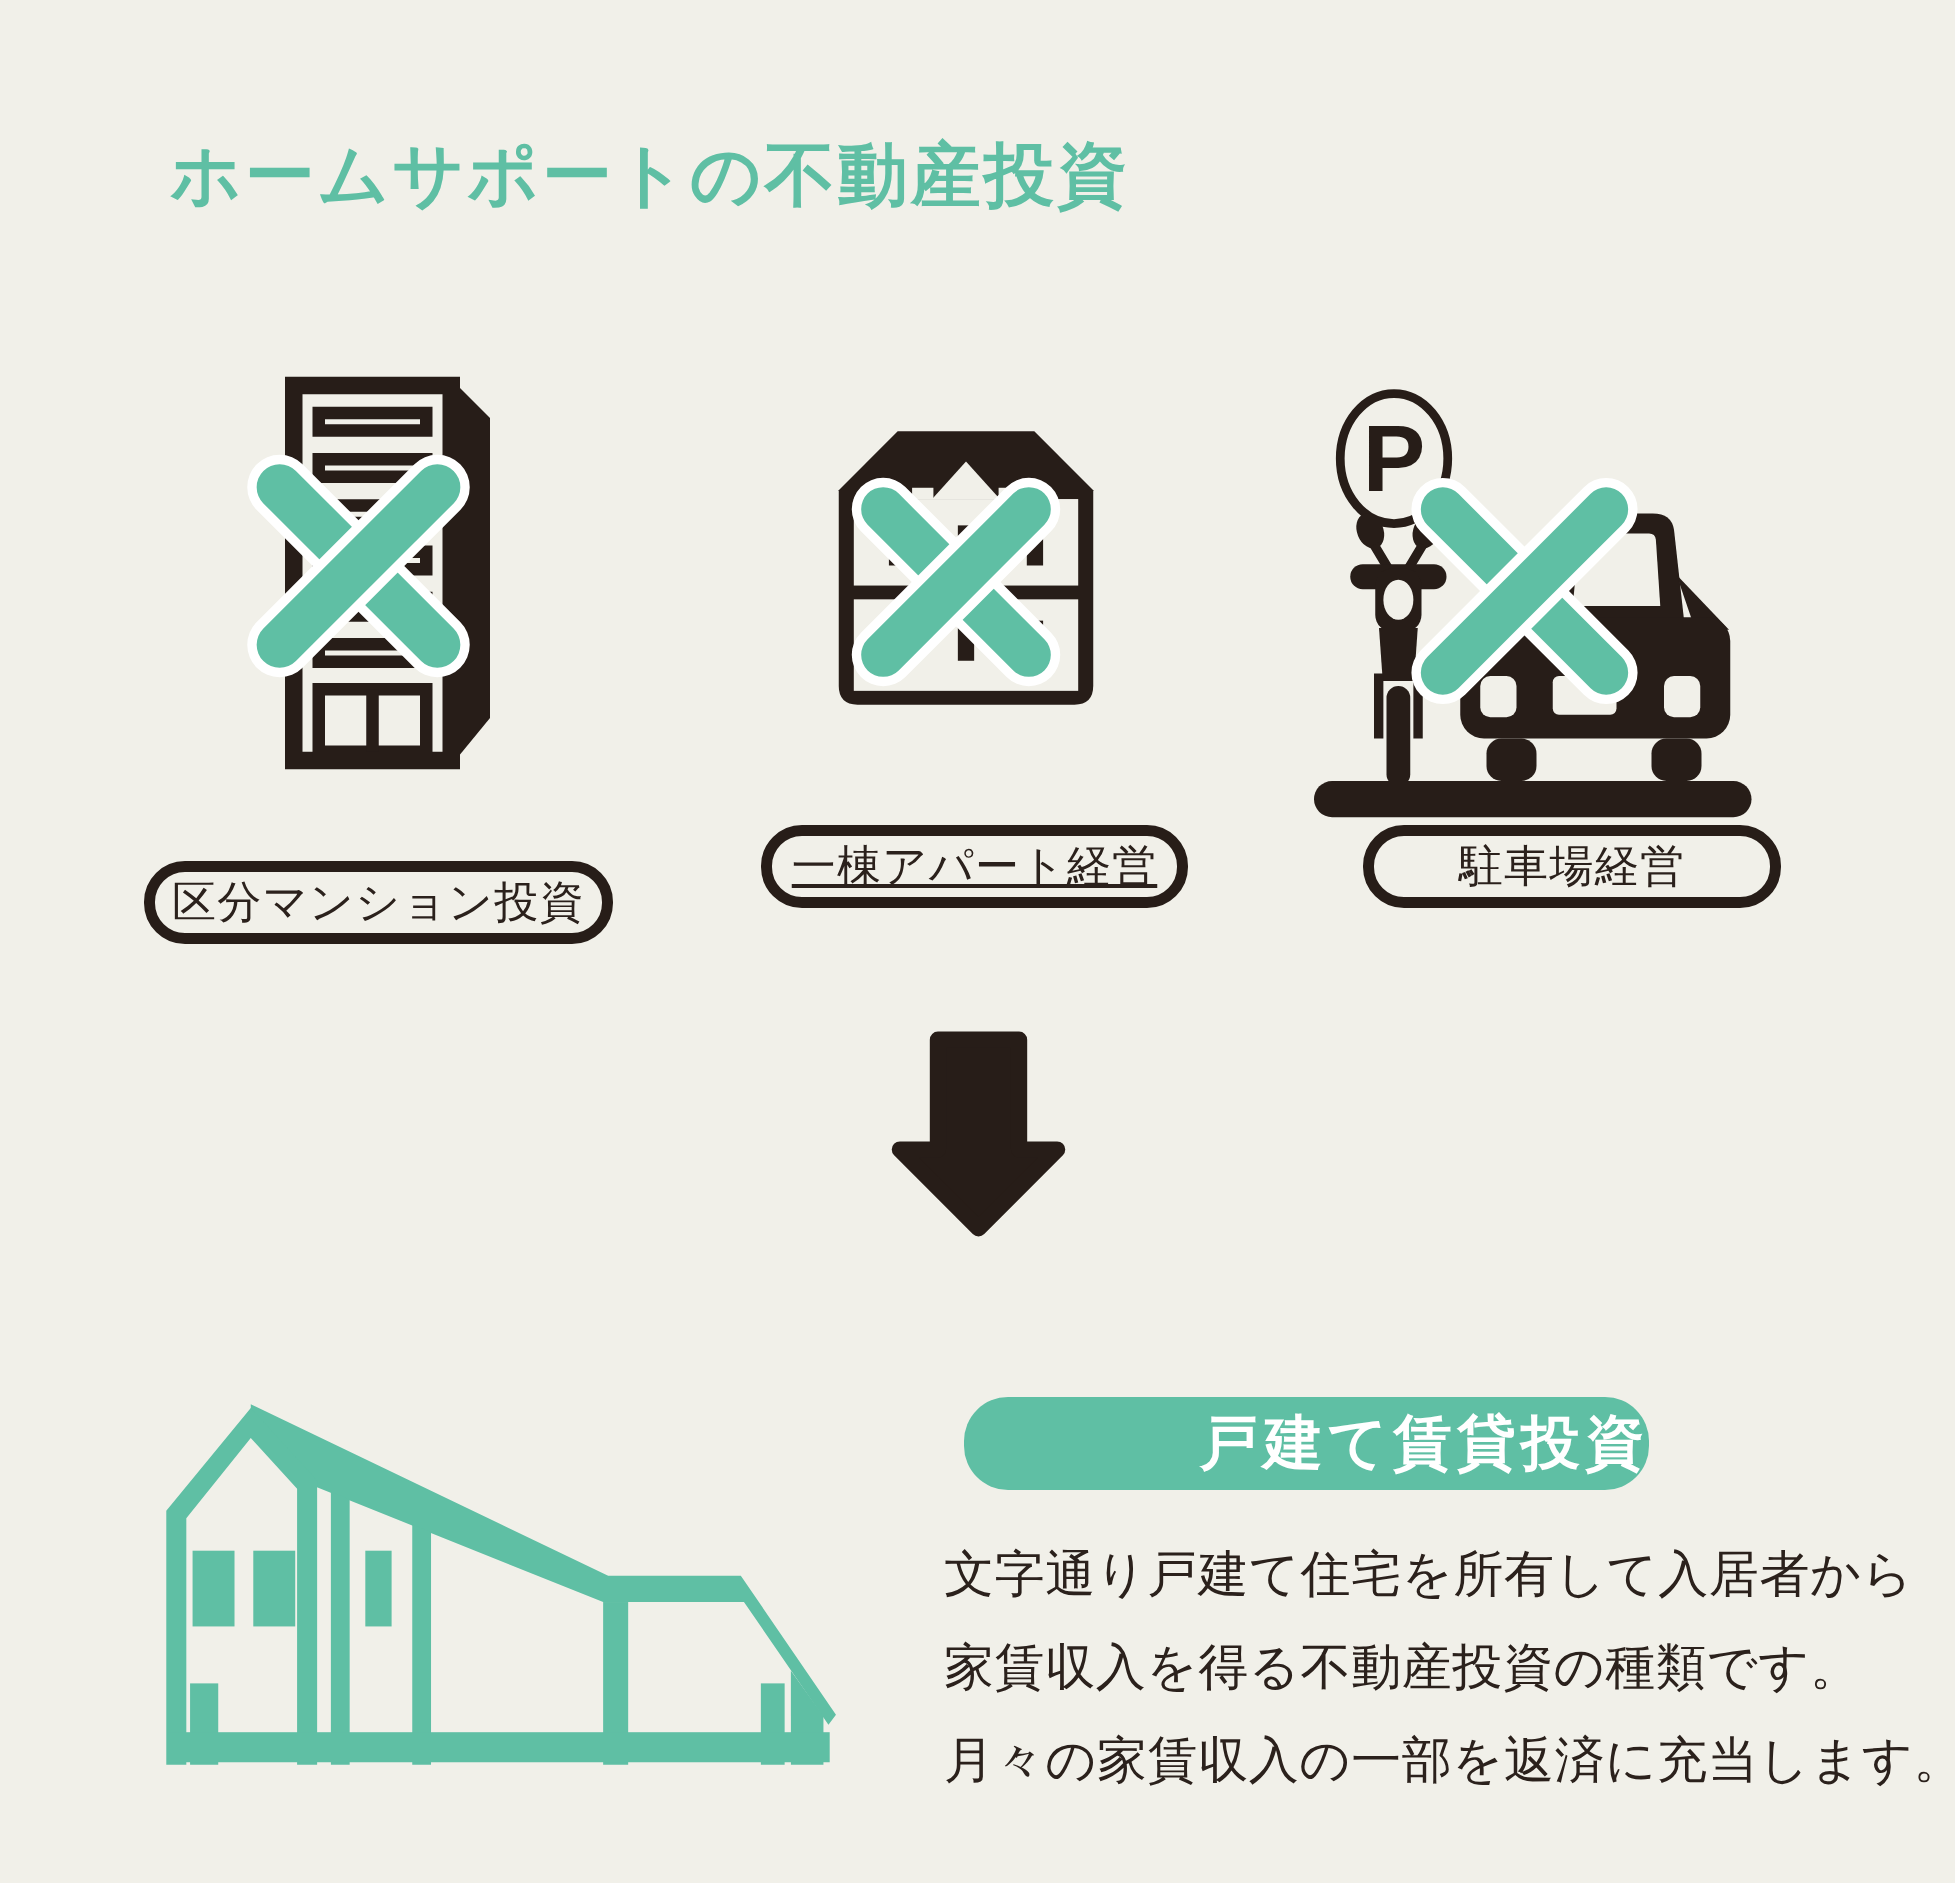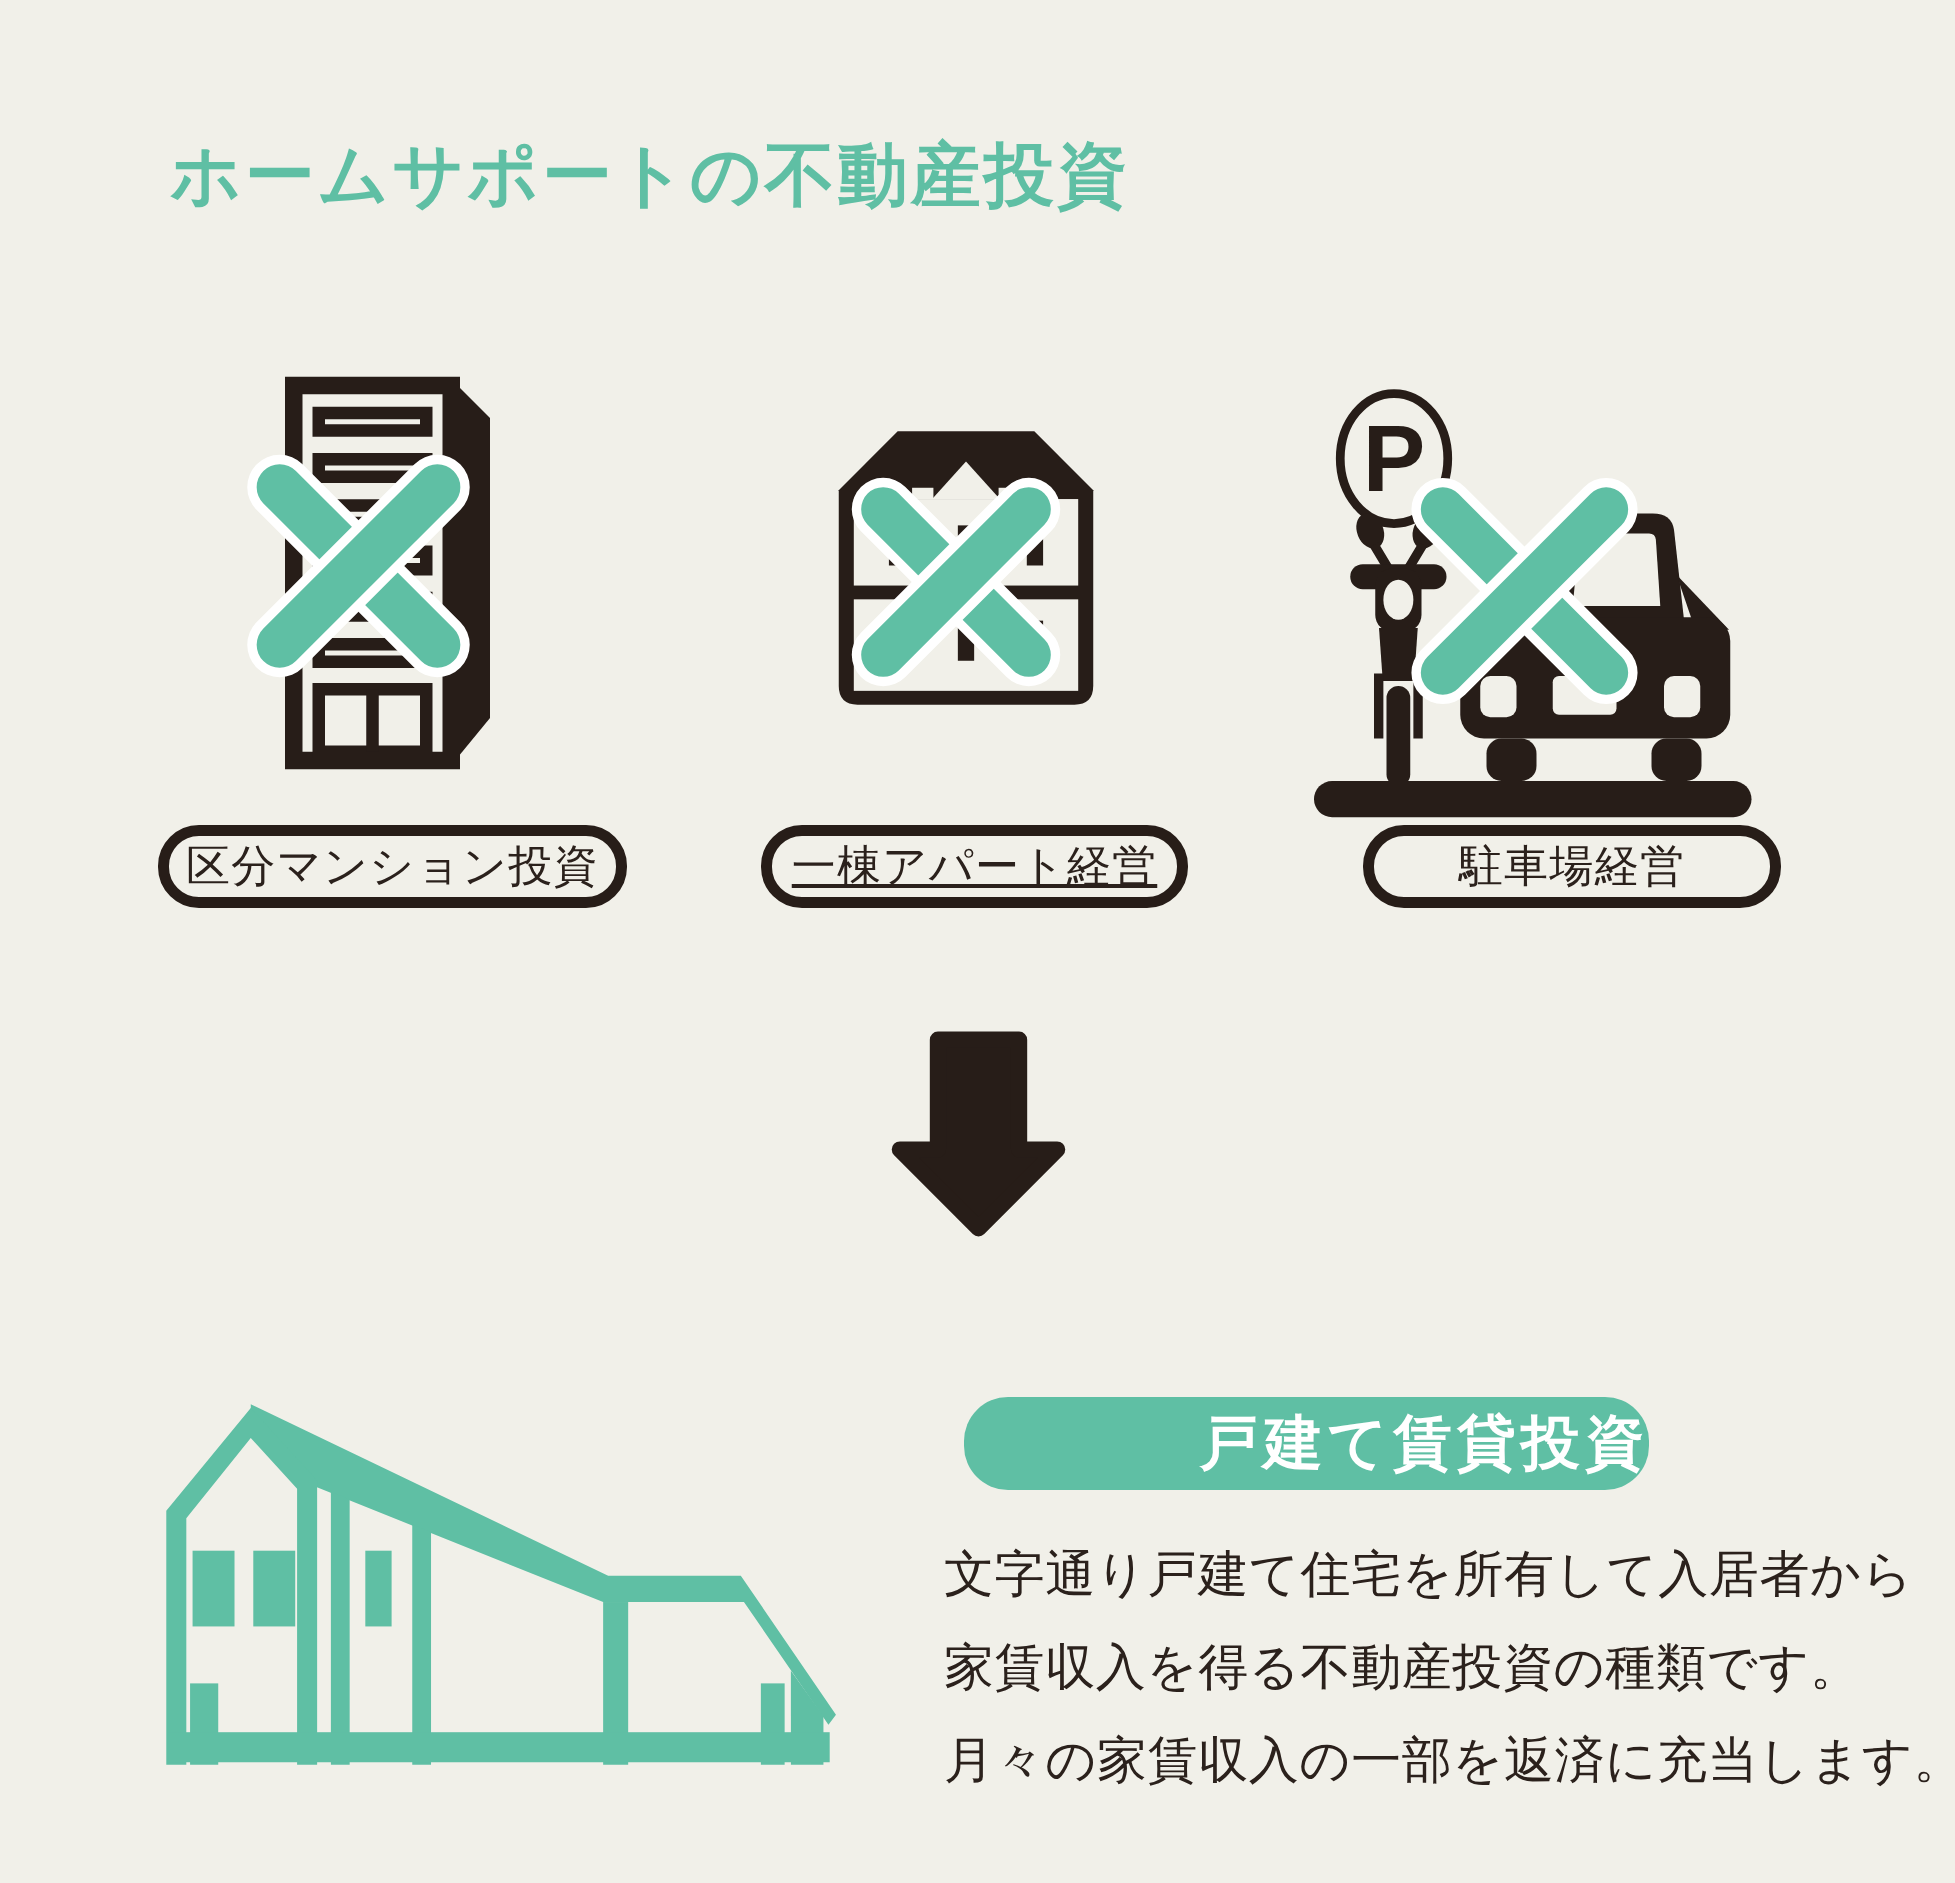"区分マンション投資" #label-condo { left: 158px -> 144px; margin-top: none -> 36px }
